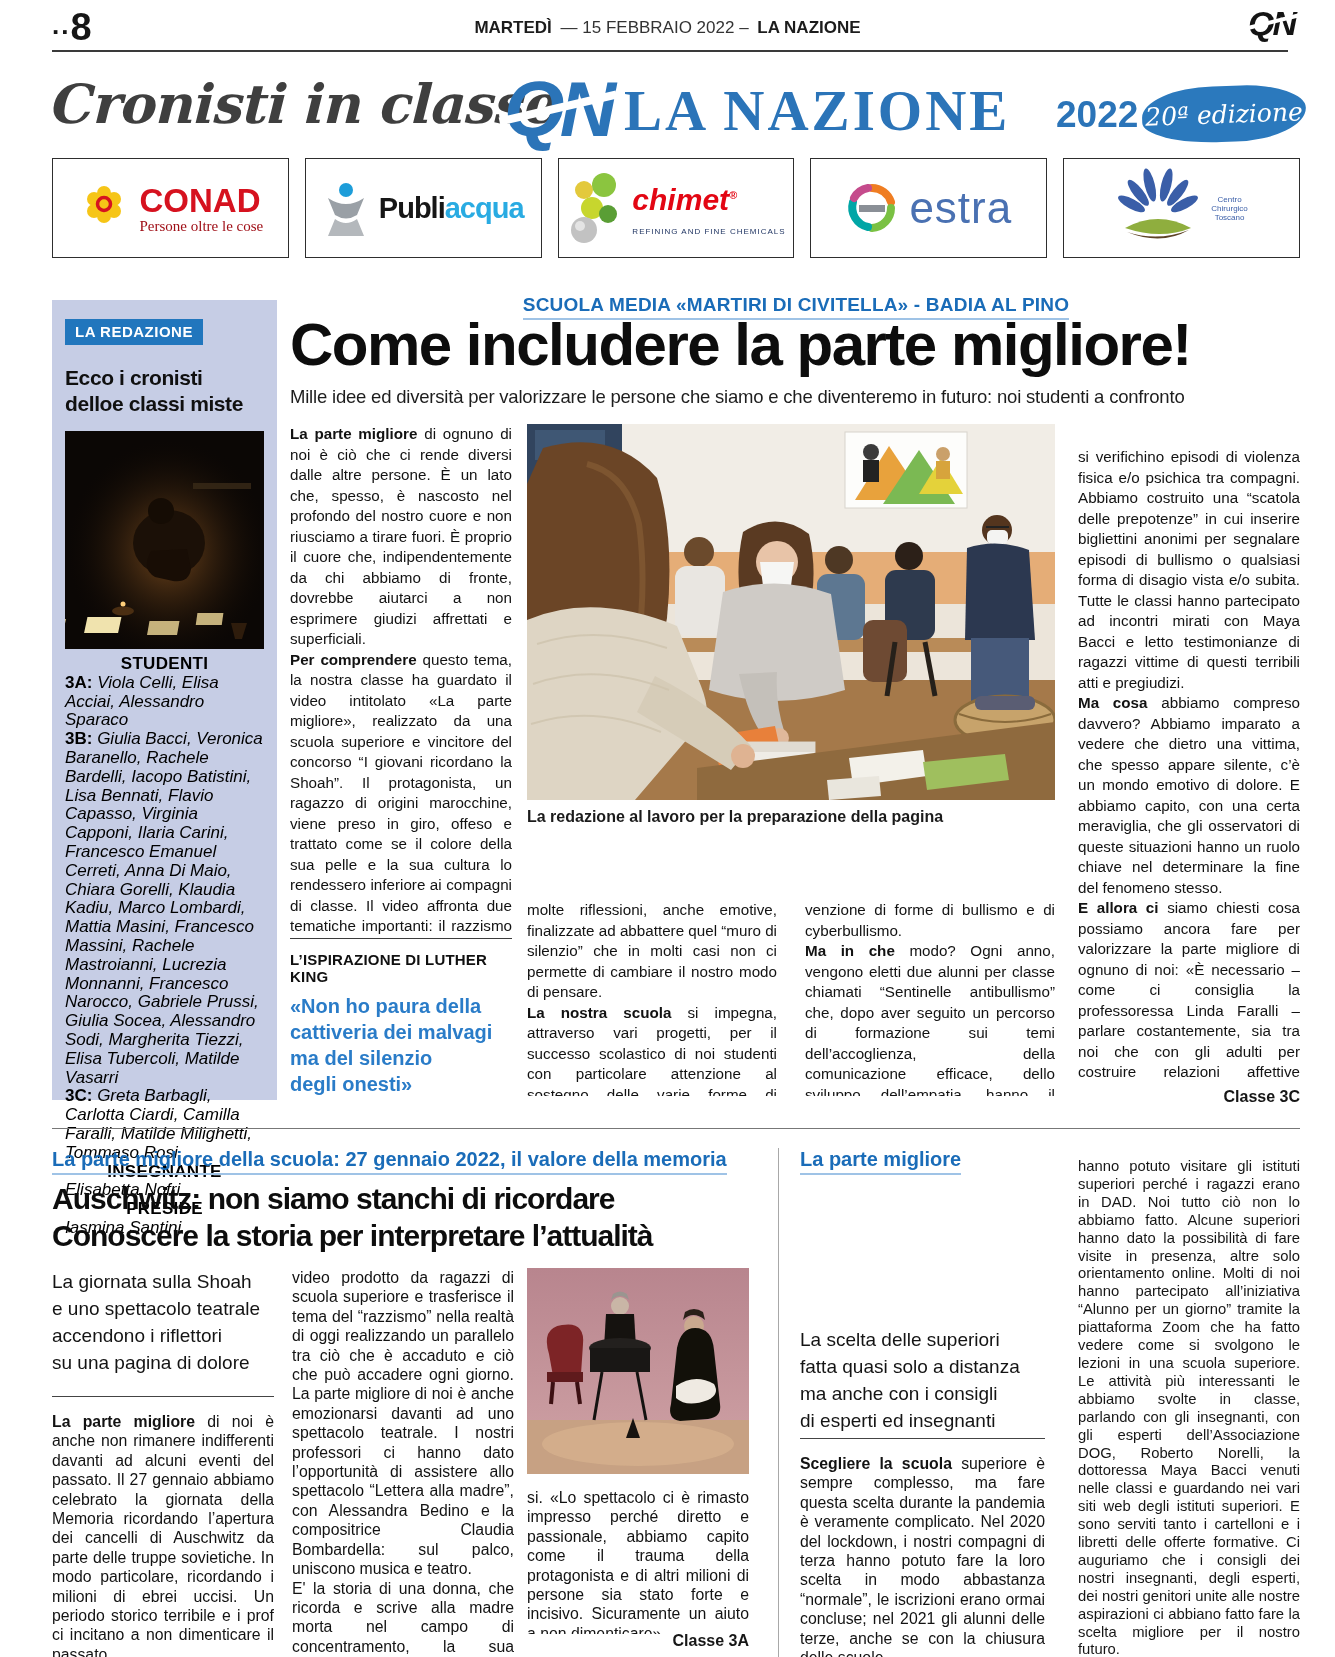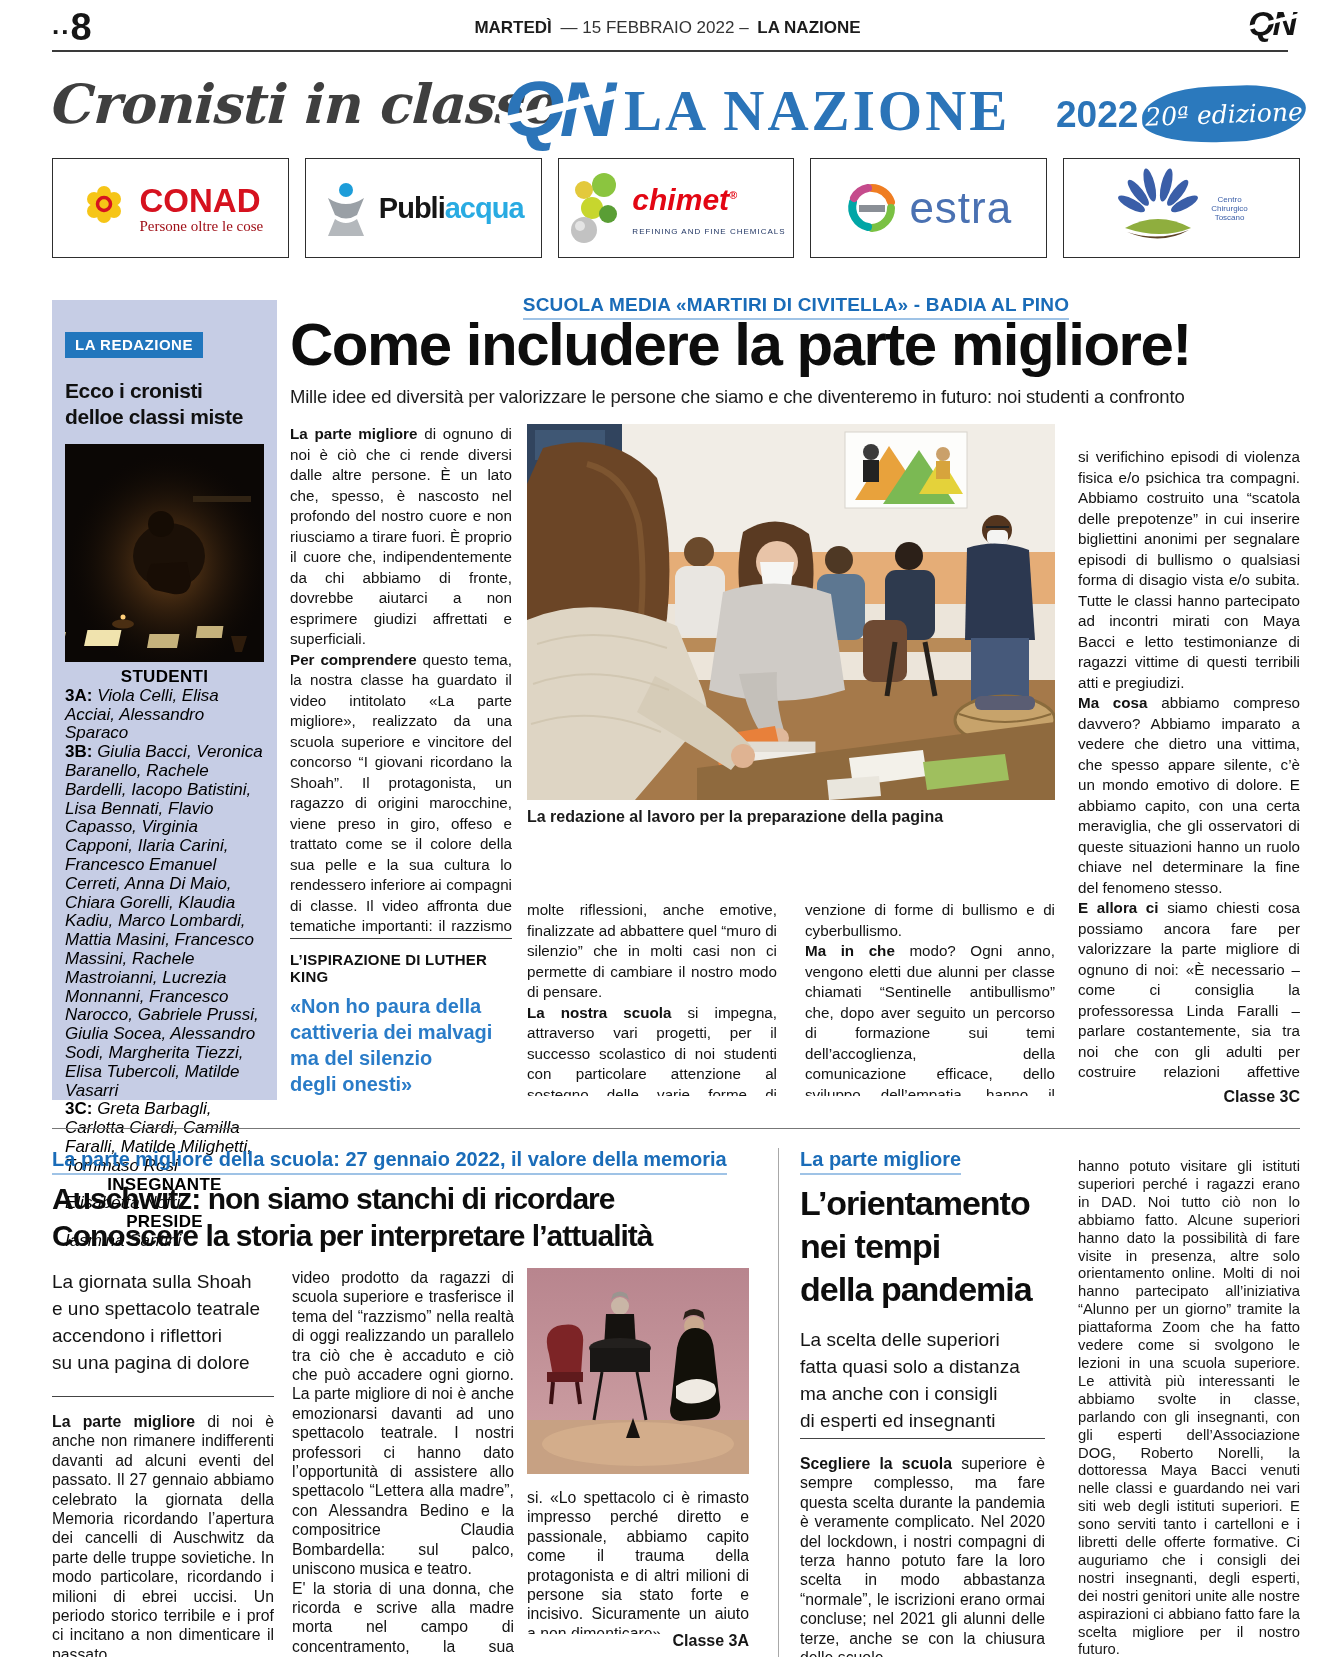"LA REDAZIONE" #sidebar { padding: 32px 13px -> 19px 13px }
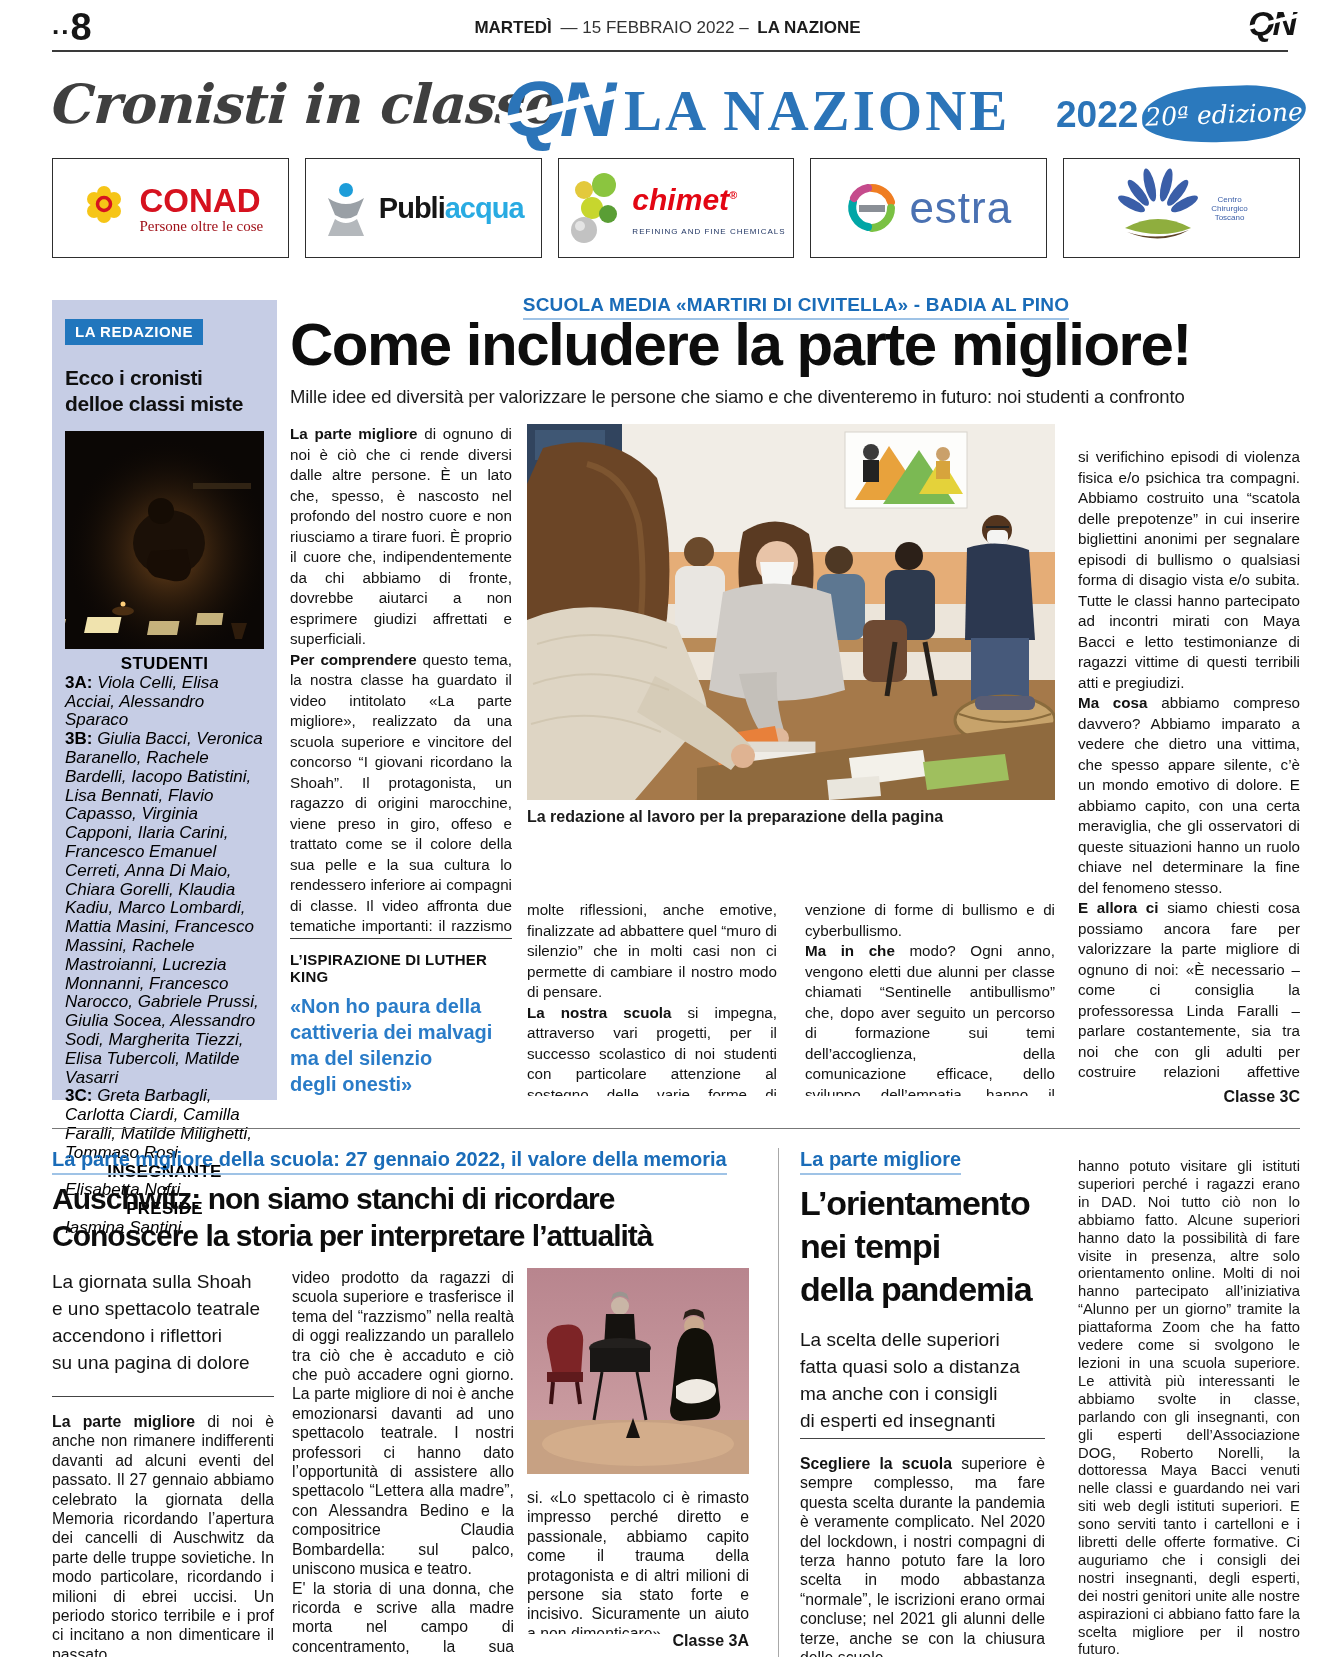"L’orientamento" h2.abs { html: <h2>L’orientamento nei tempi della pandemia</h2> -> none }
